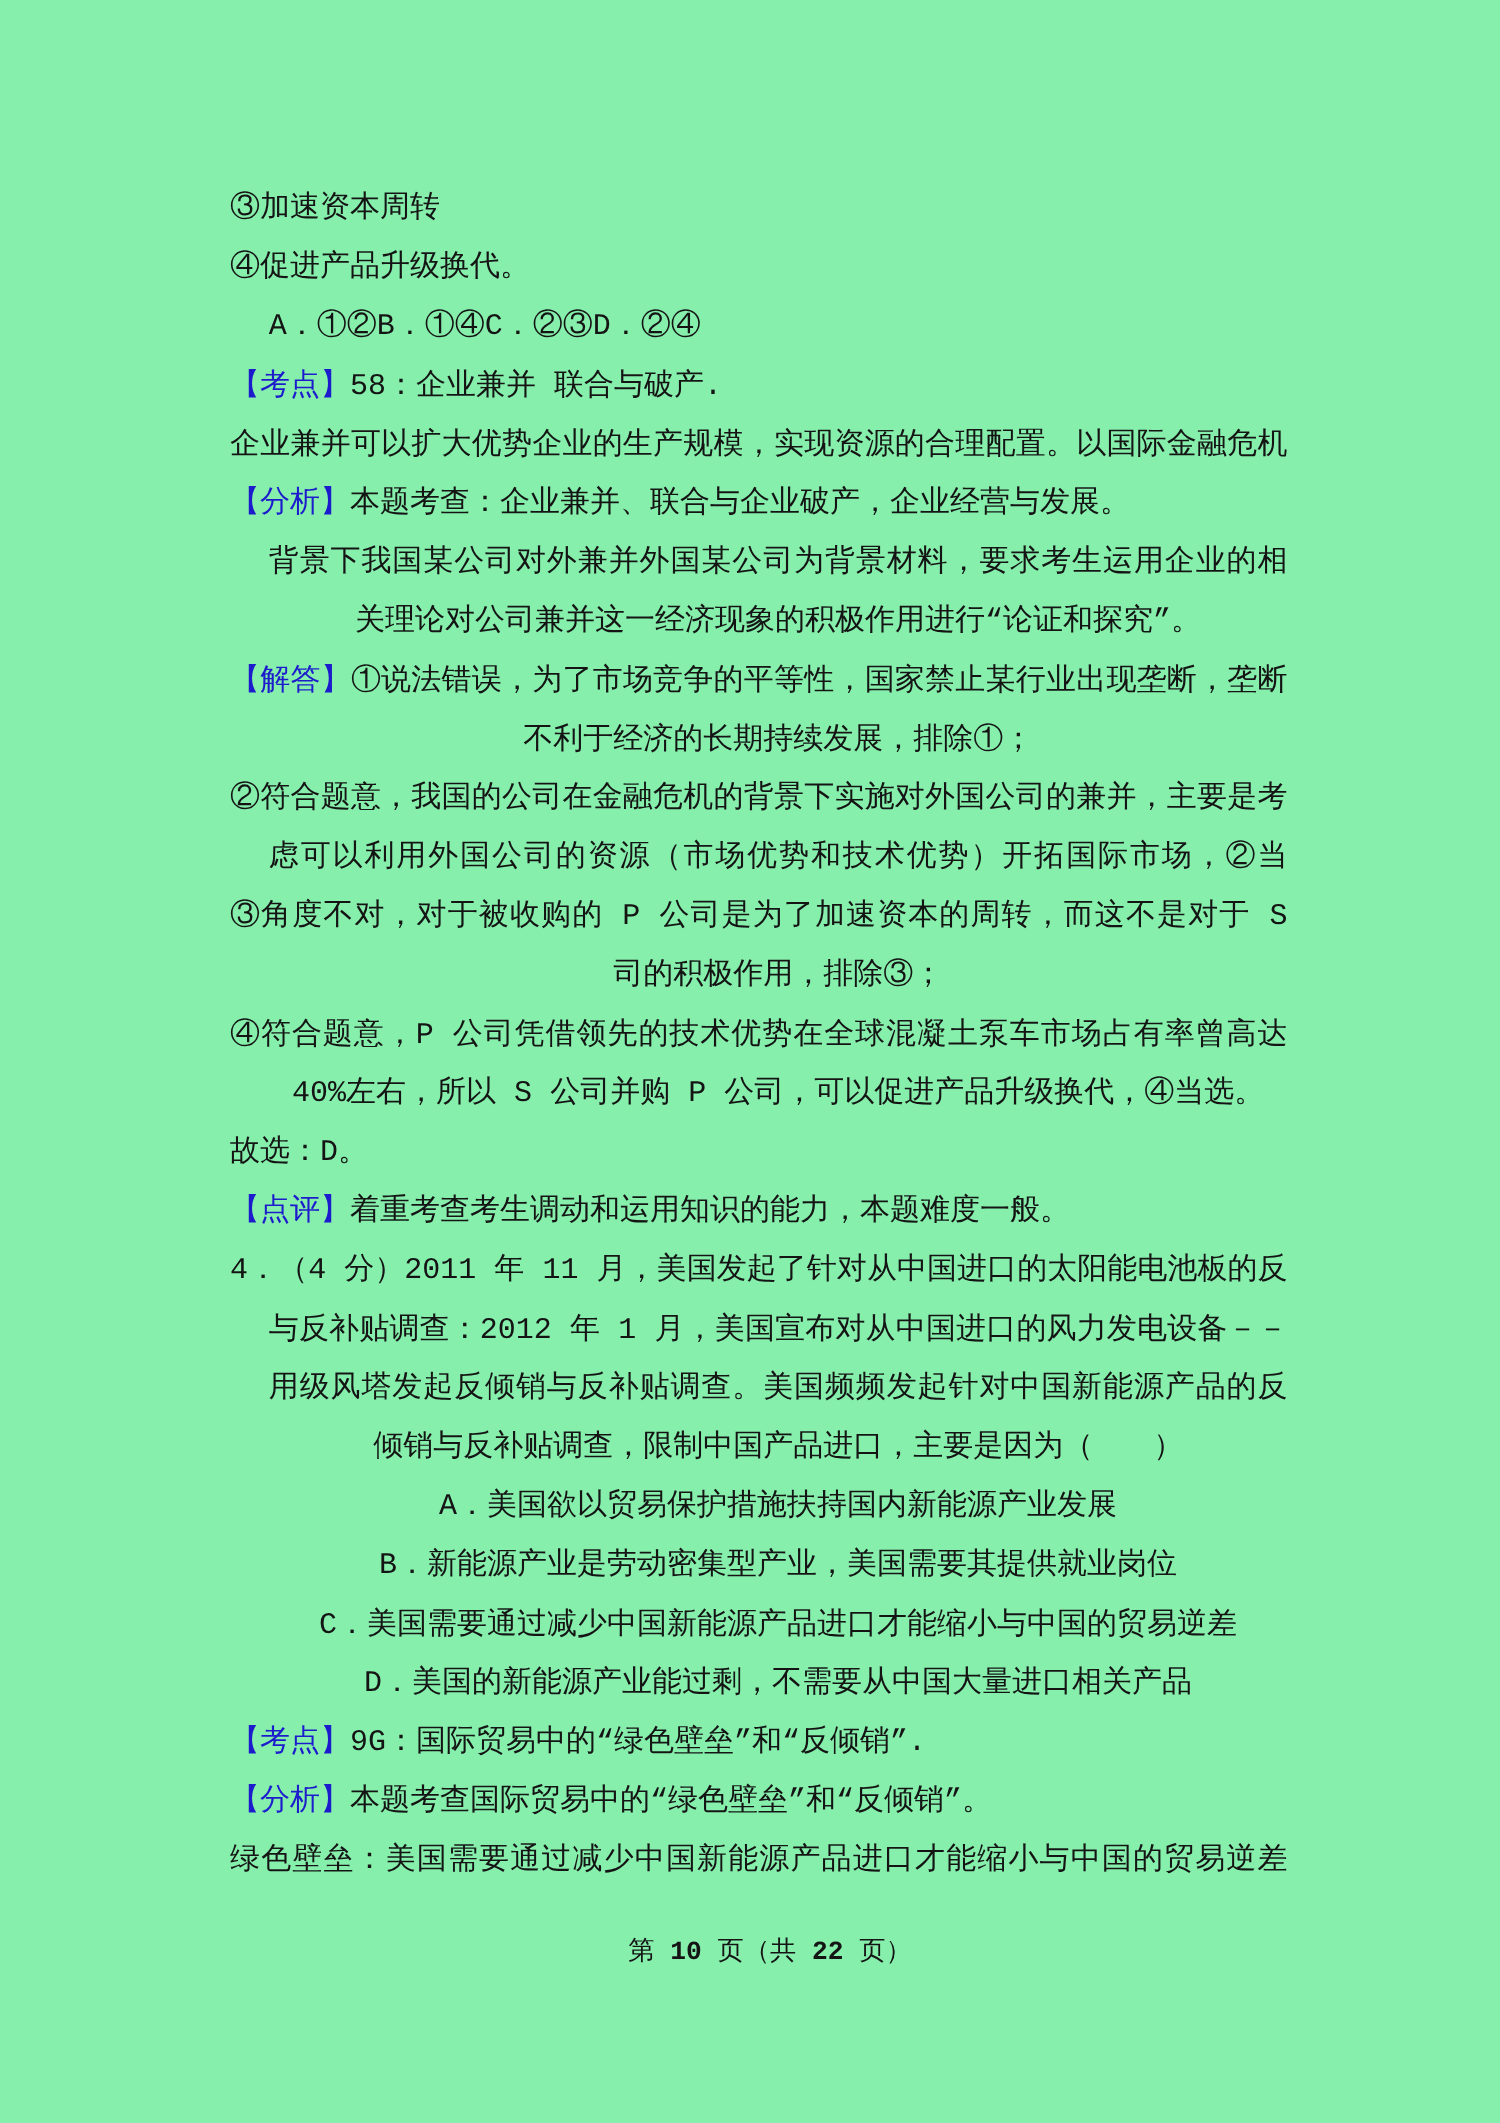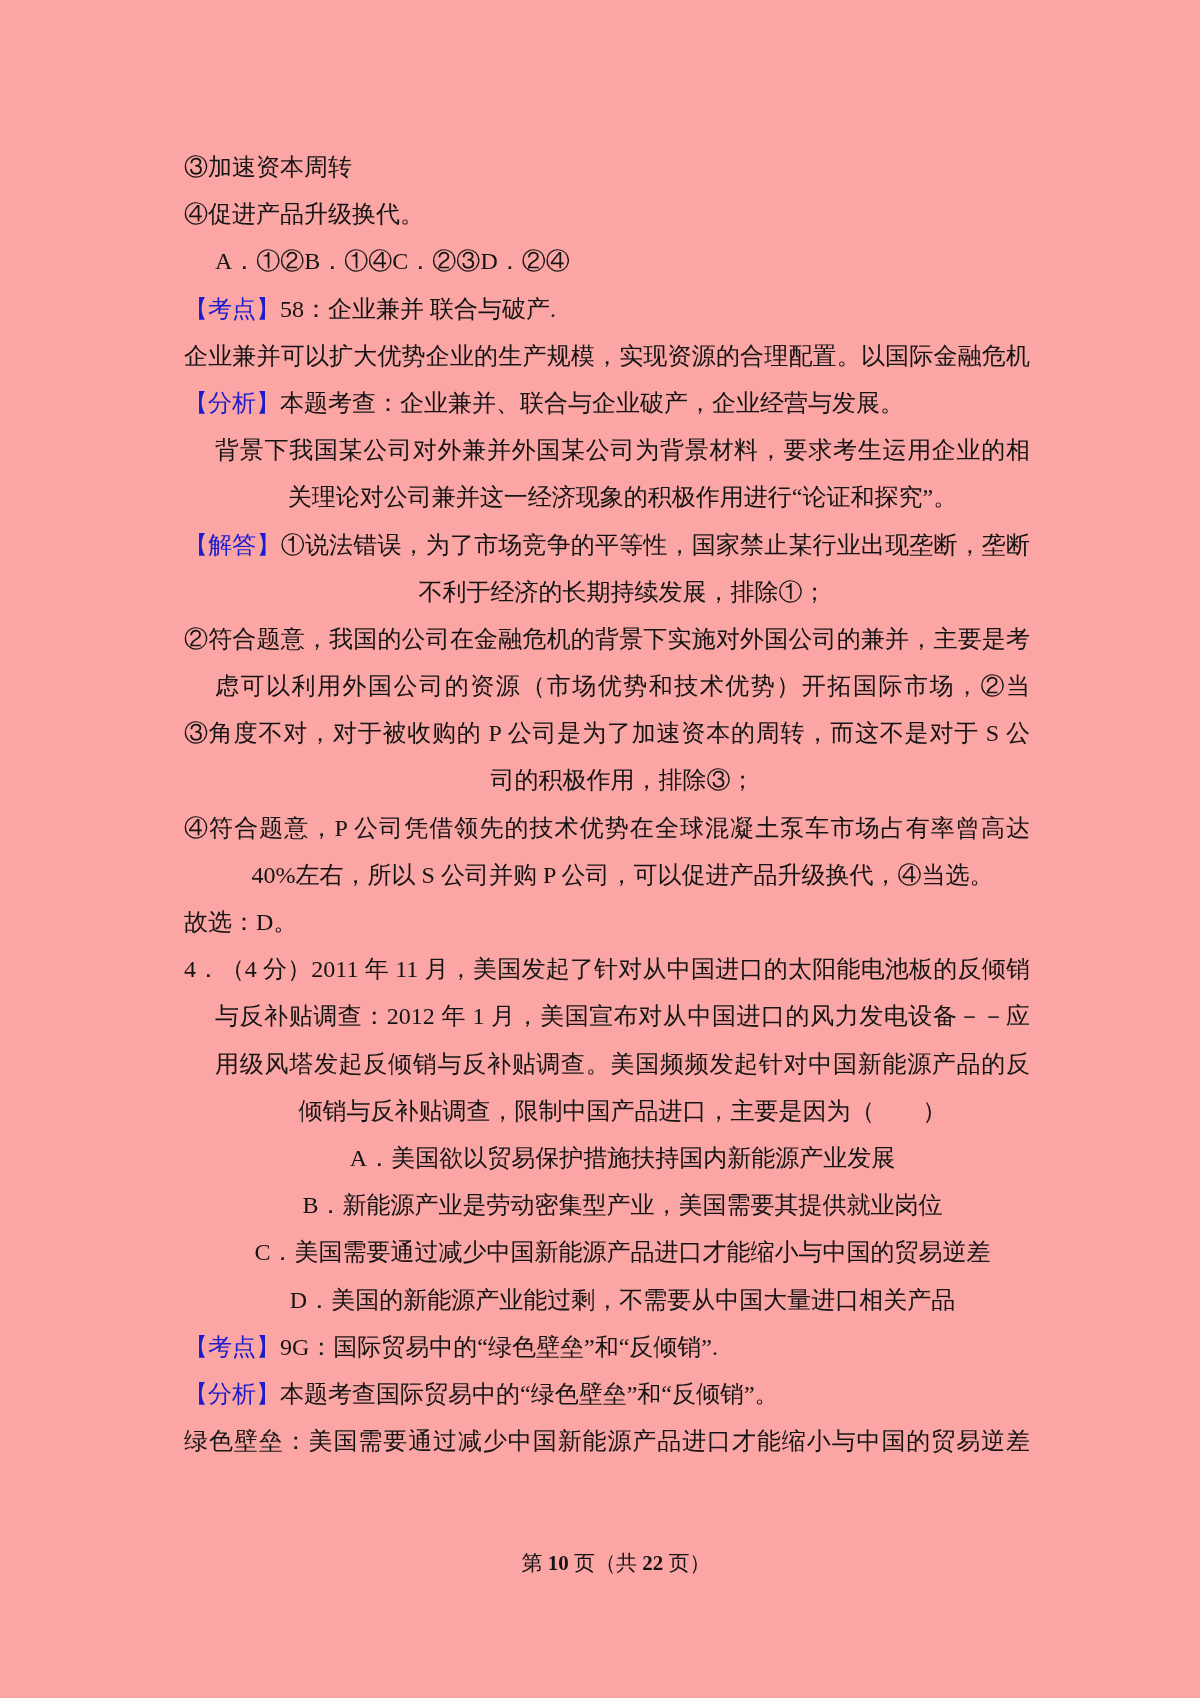"③加速资本周转" .doc-page { background: #fca5a5 -> #86efac; font-family: none -> Liberation Mono, monospace }
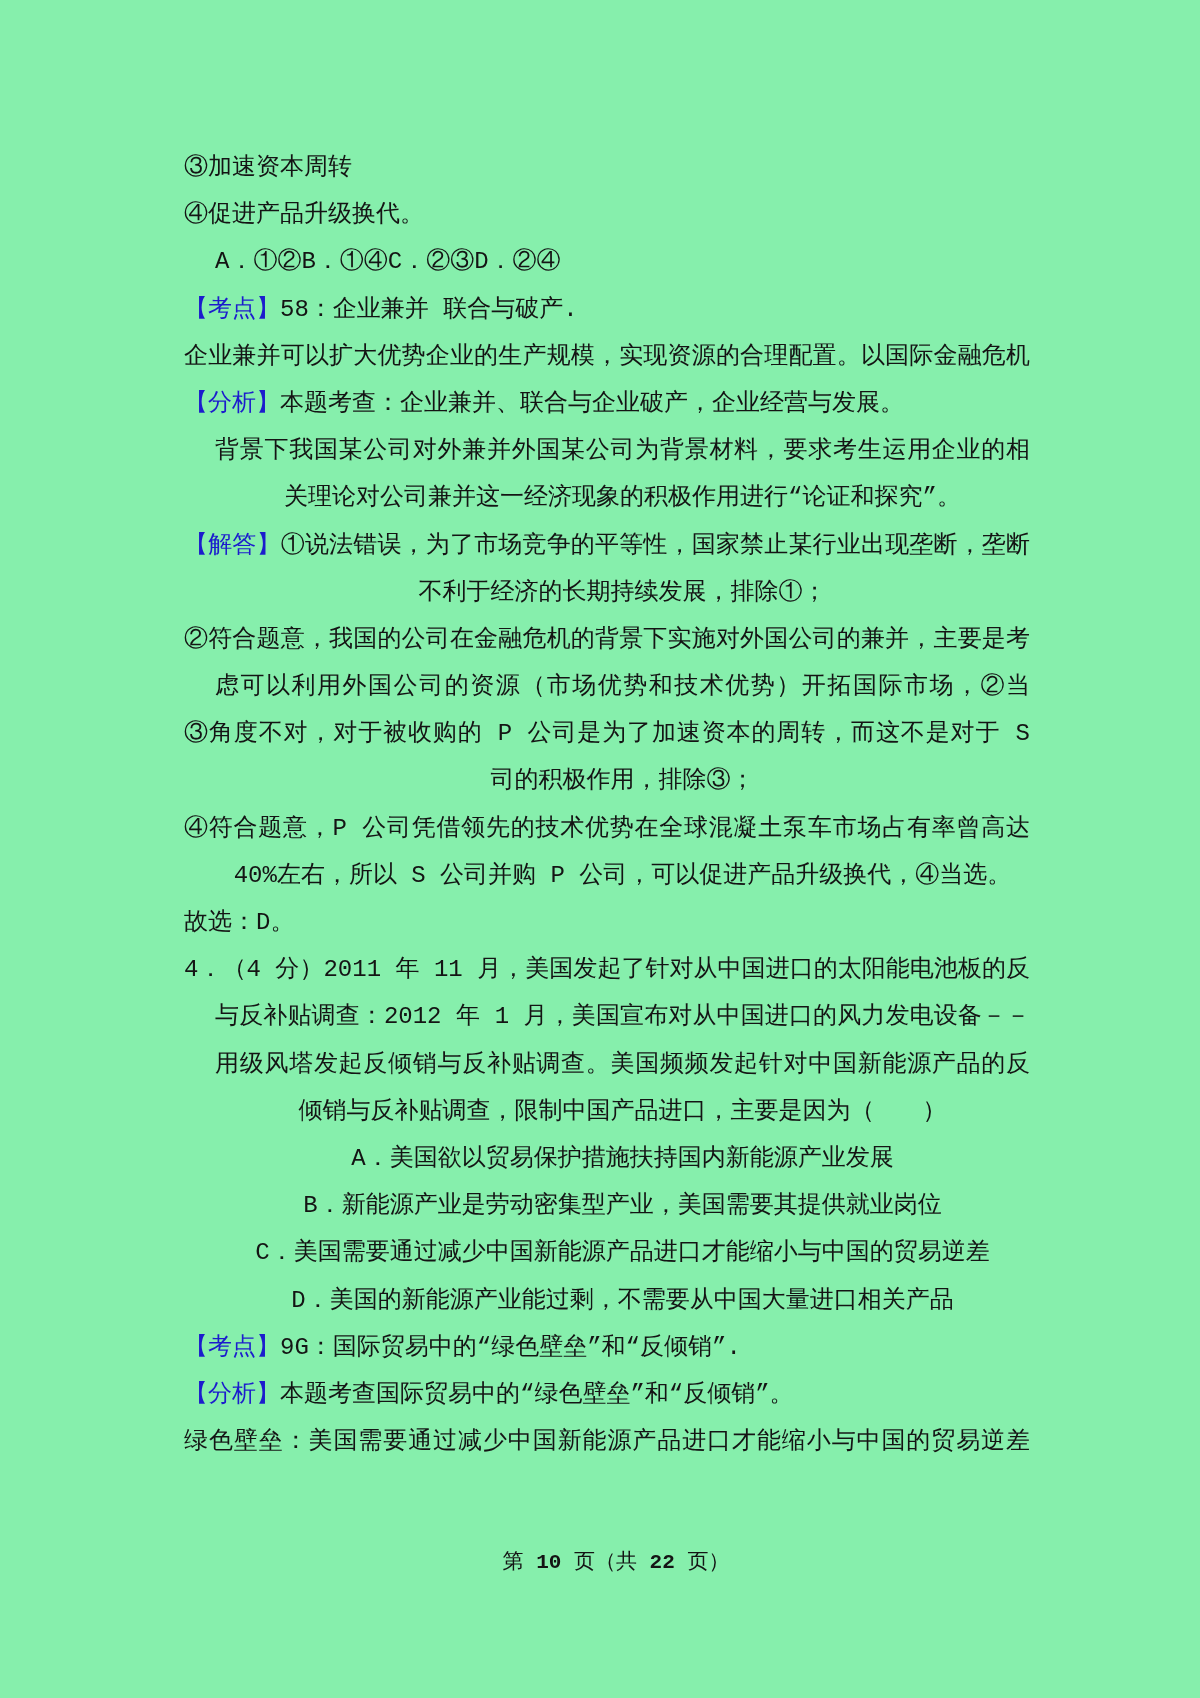"【点评】着重考查考生调动和运用知识的能力，本题难度一般。" div.line { html: none -> <div><span>【点评】</span>着重考查考生调动和运用知识的能力，本题难度一般。</div> }
